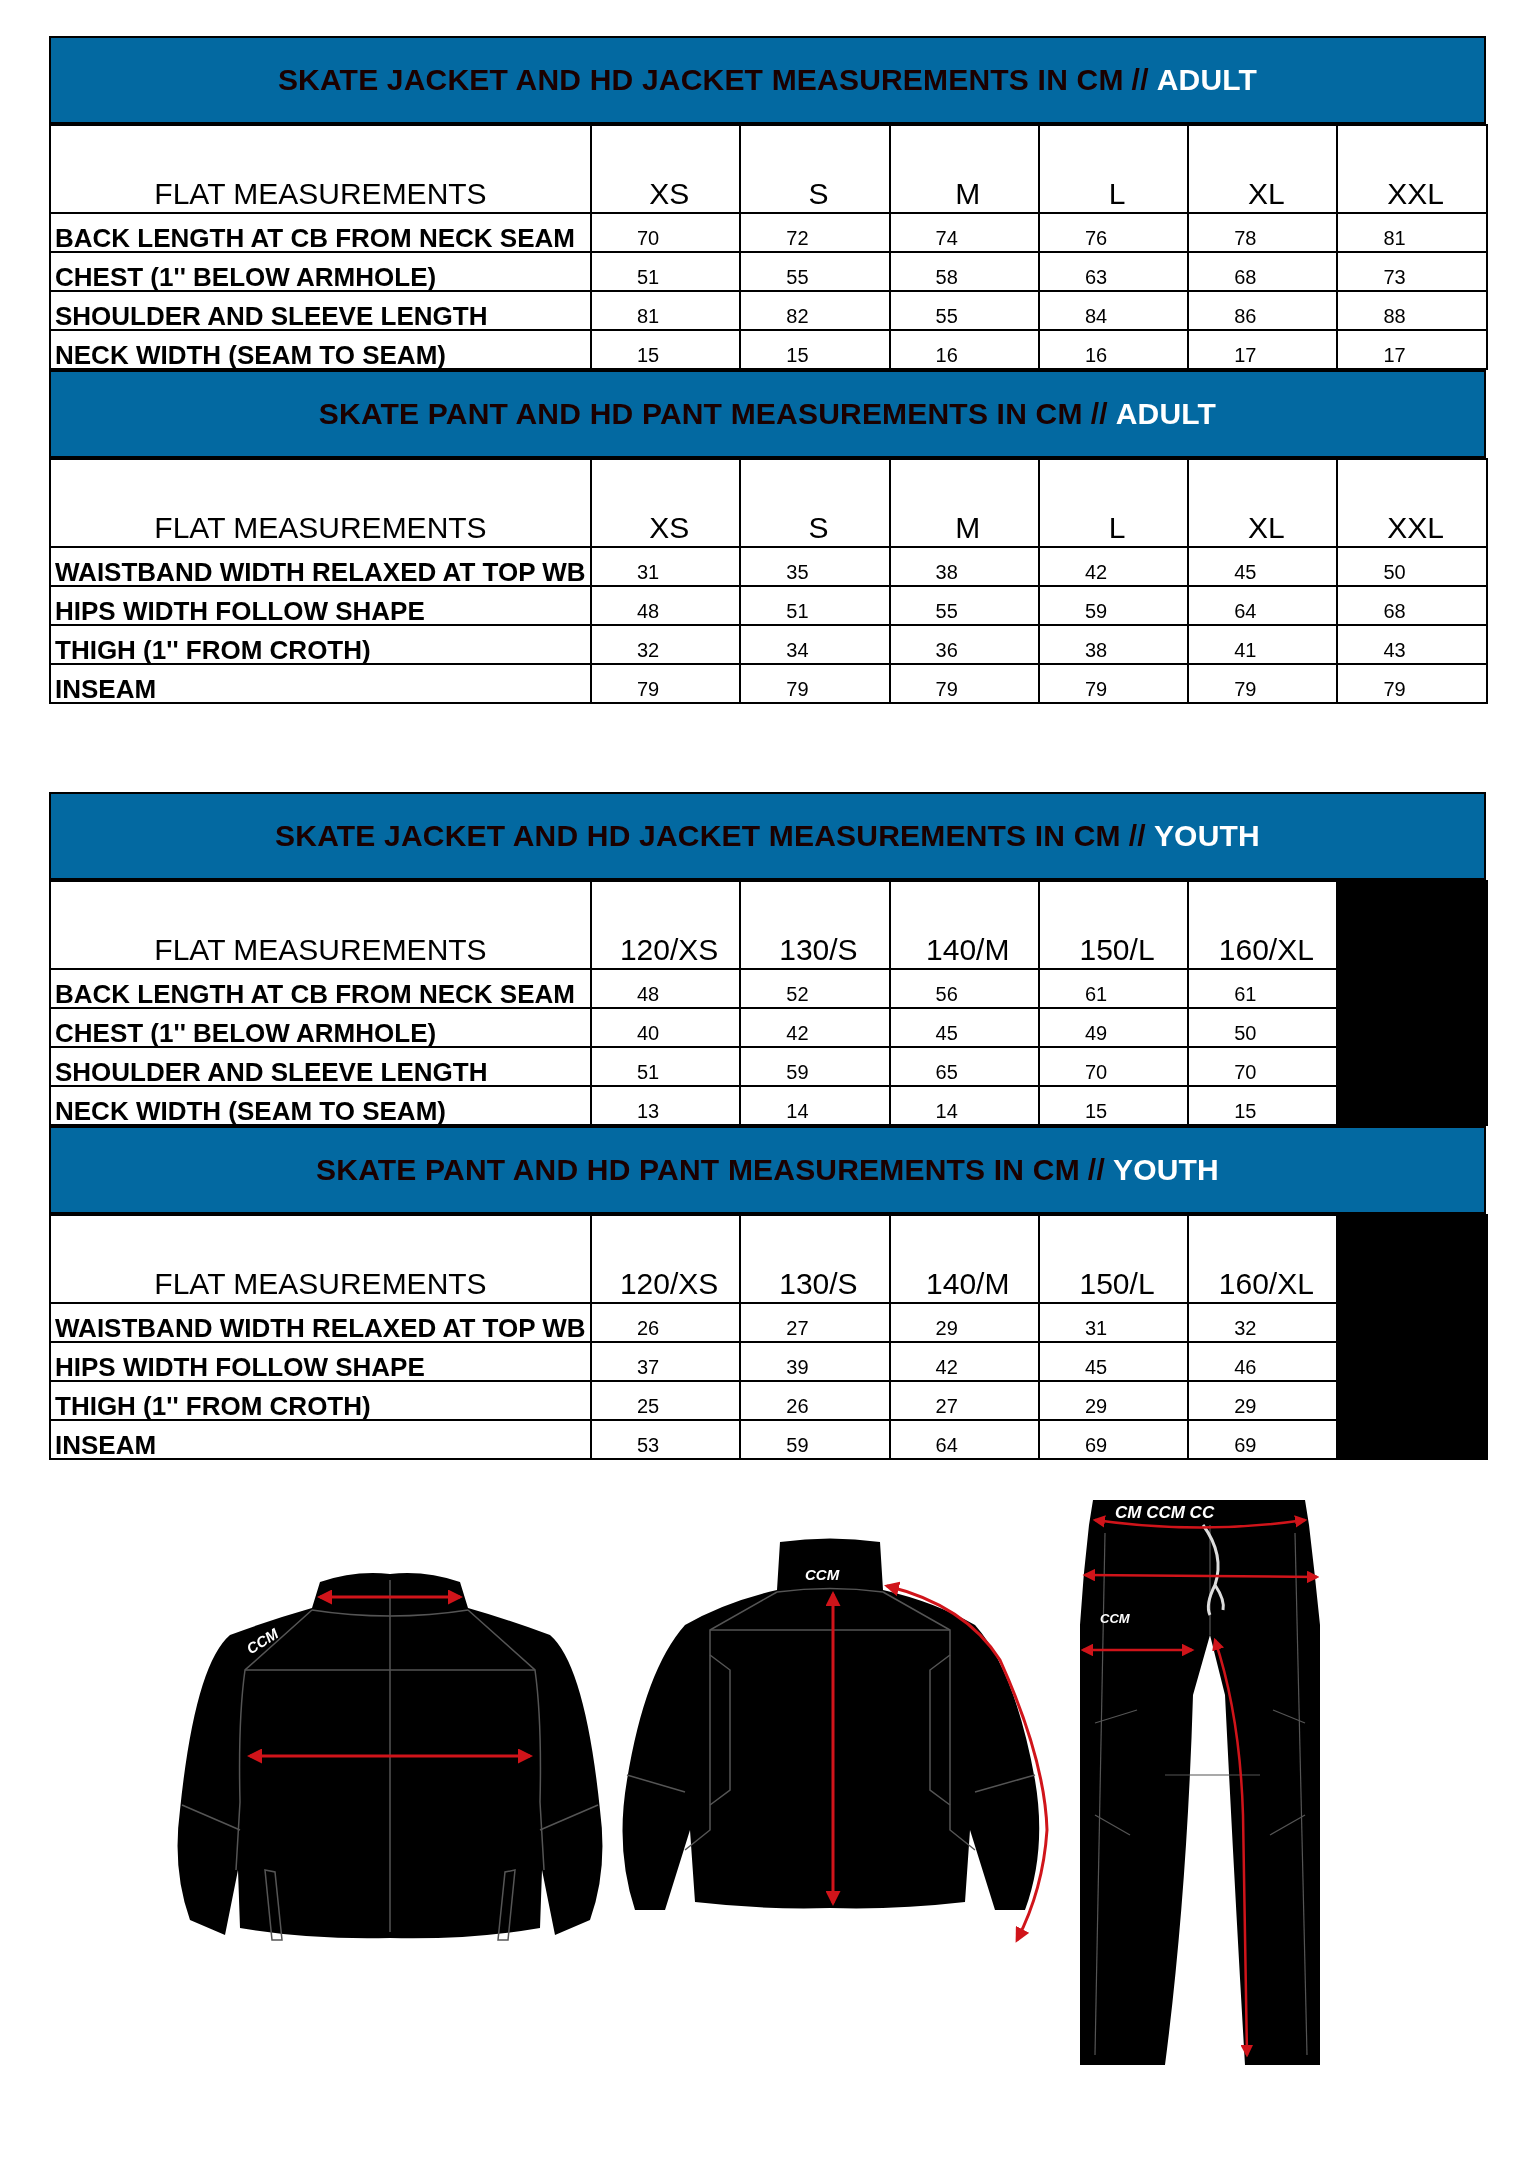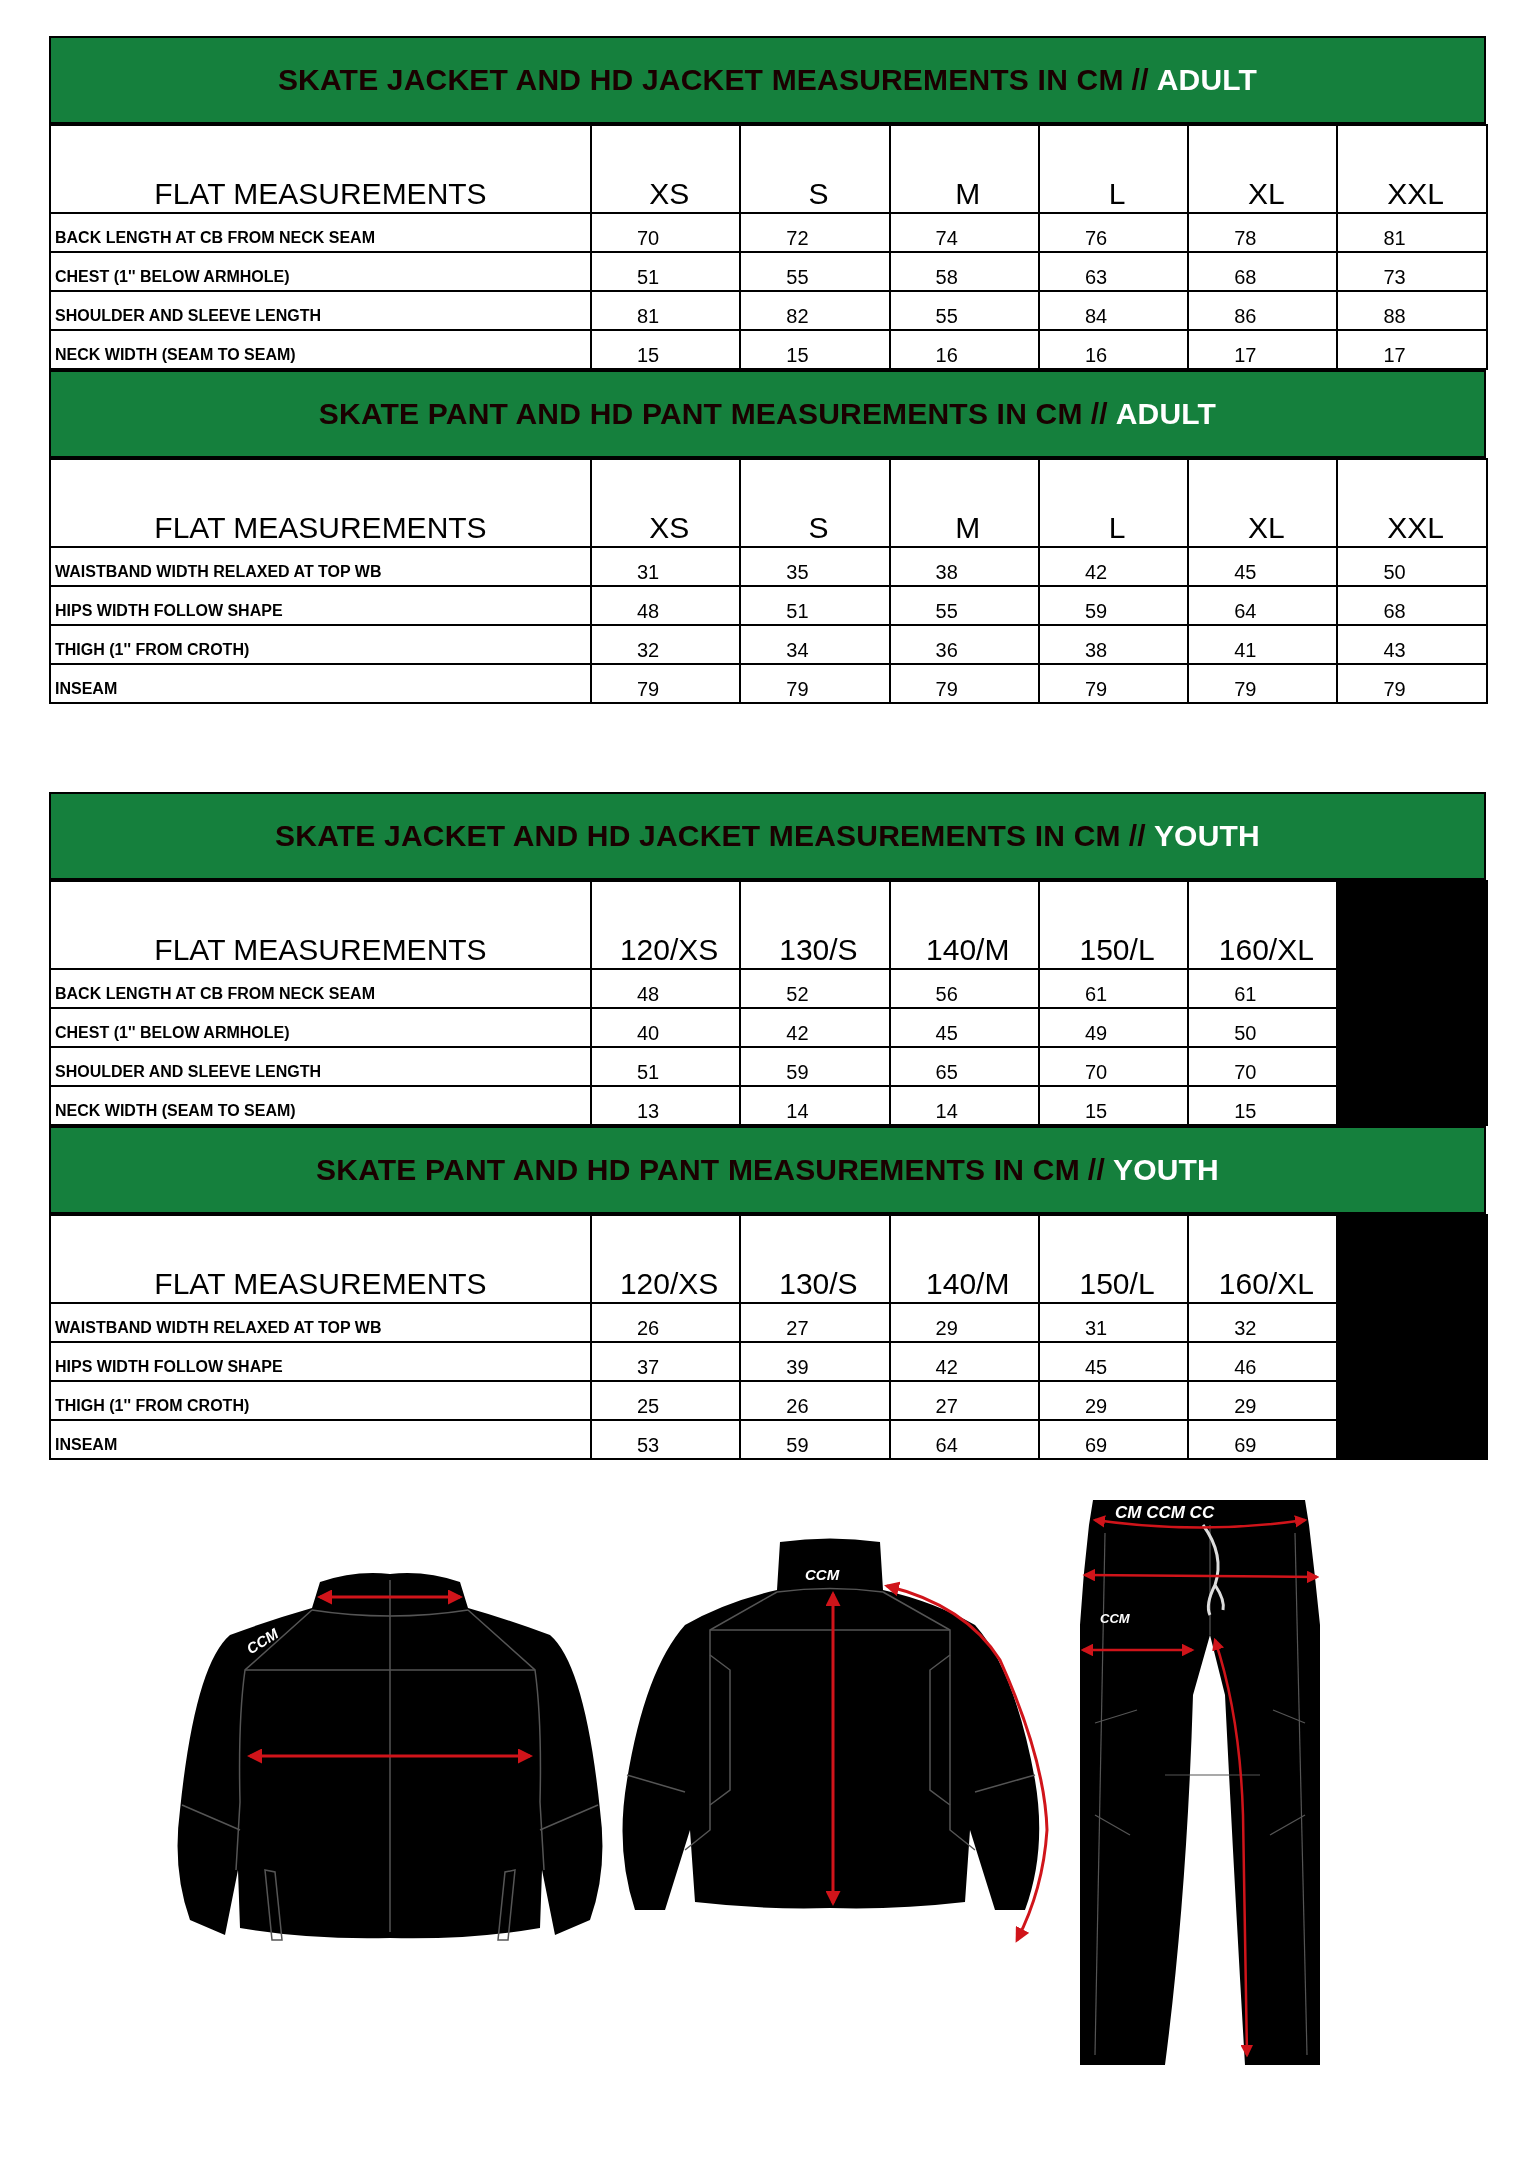"SKATE JACKET AND HD JACKET" .band { background: #15803d -> #0369a1 }
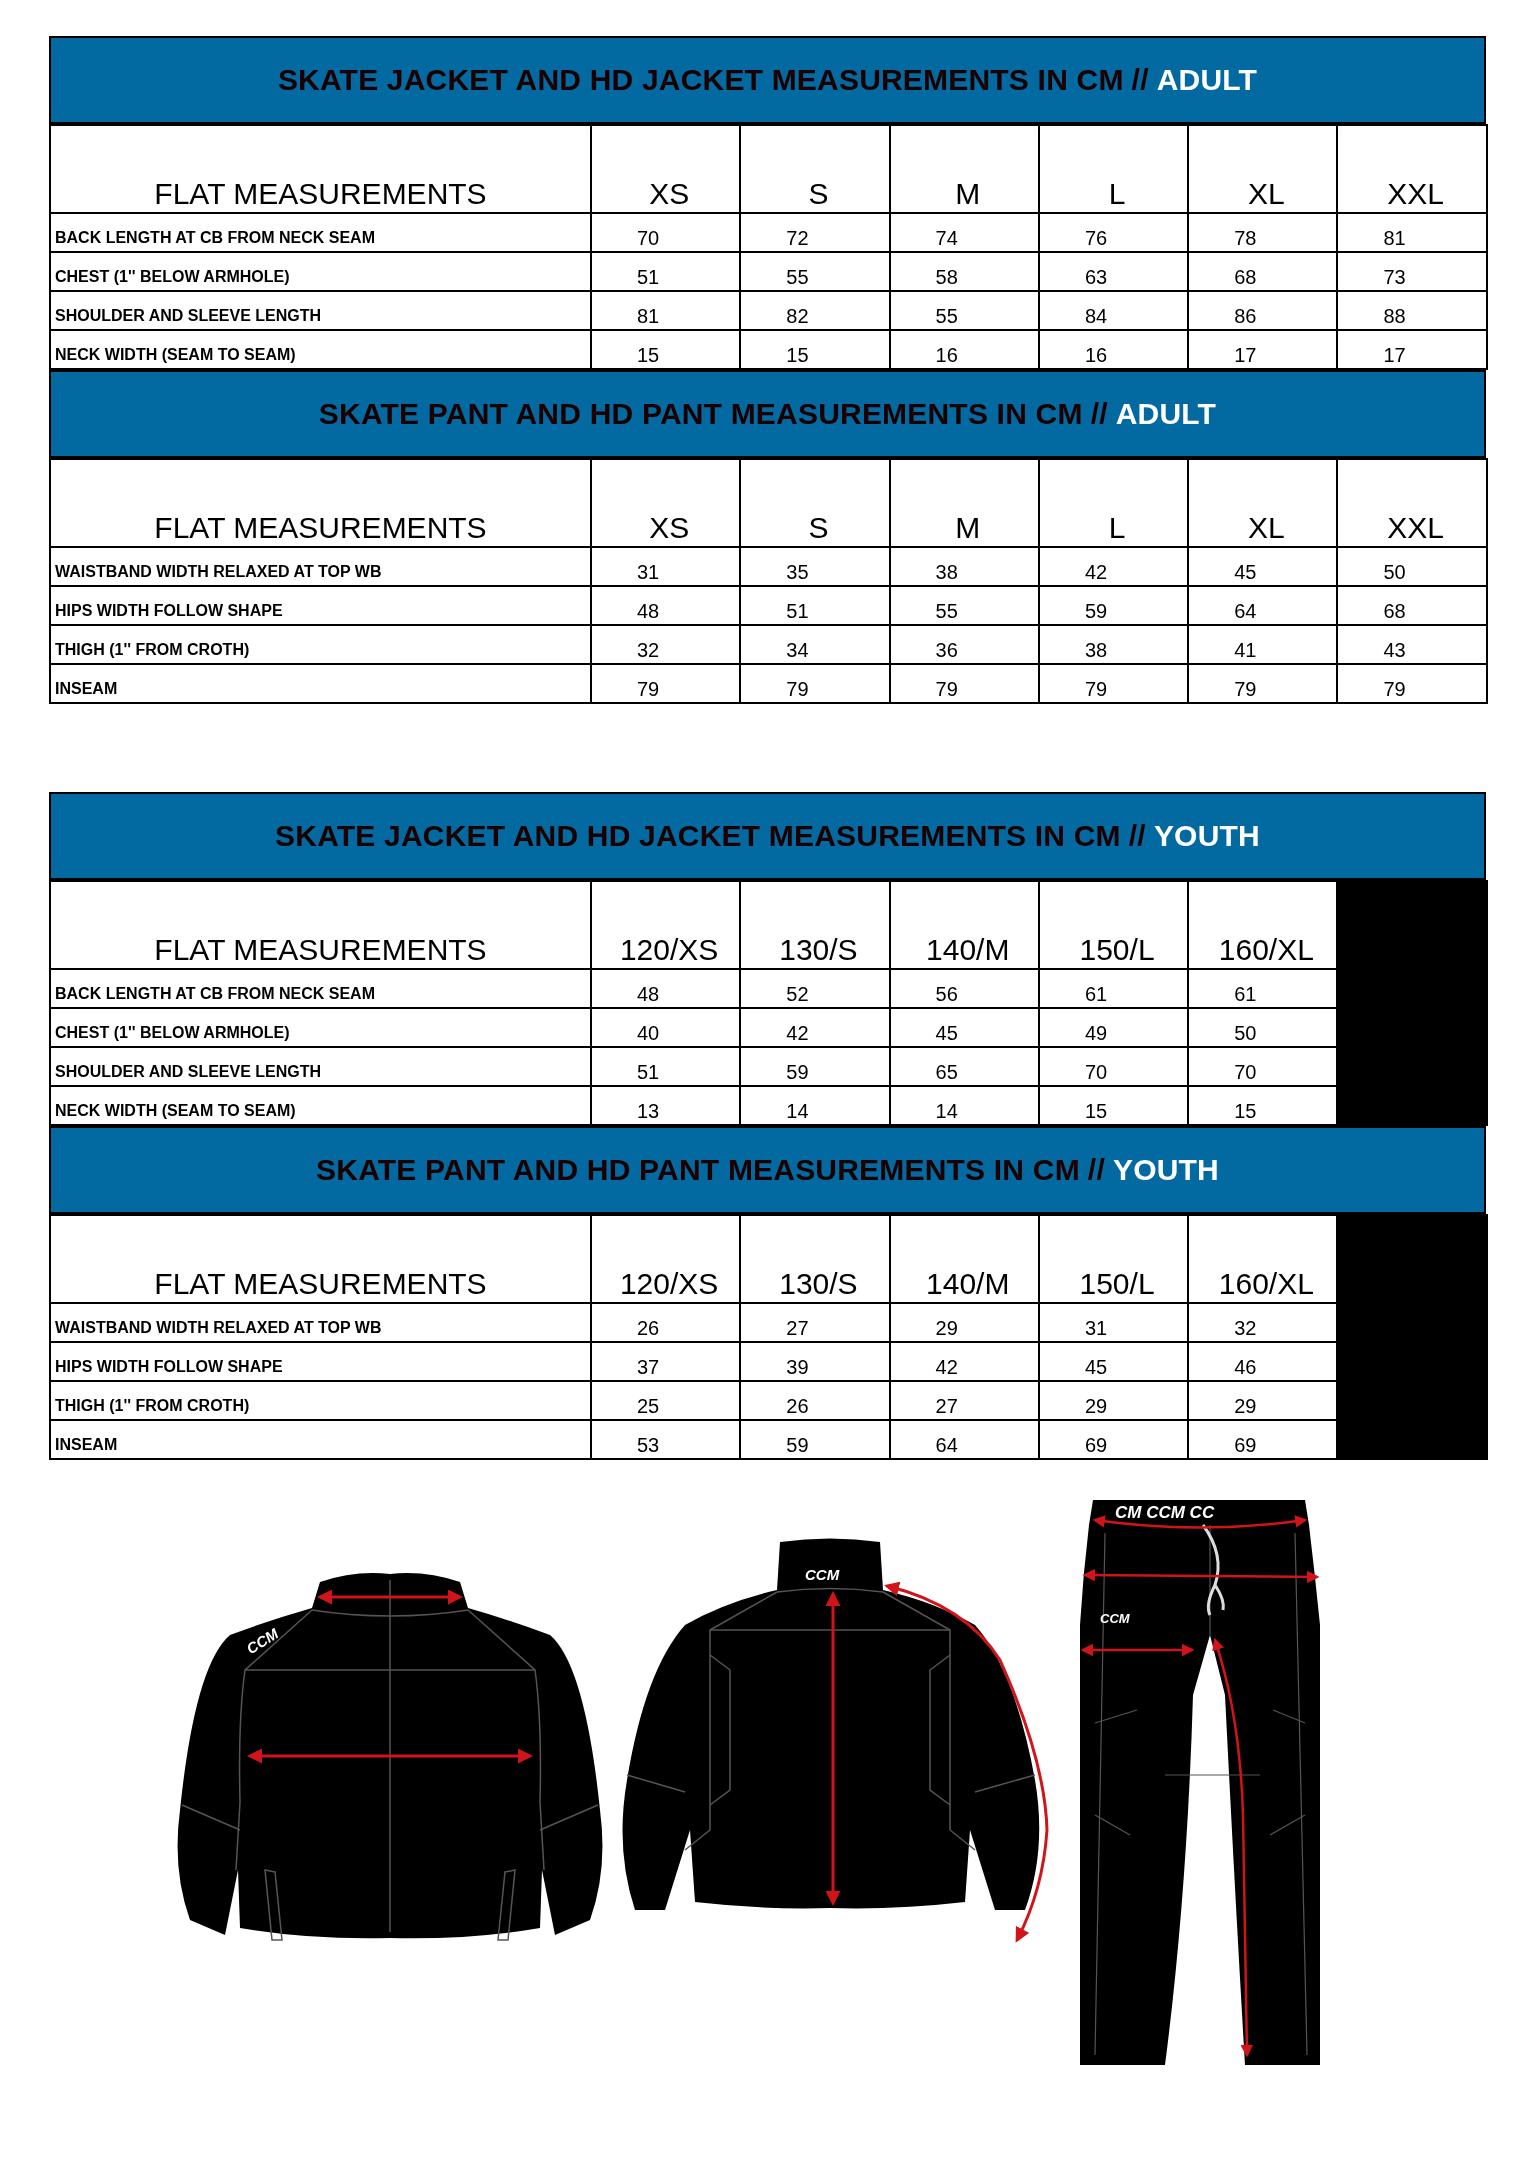"BACK LENGTH AT CB FROM" tr.row td.lbl { font-size: 16px -> 26px }
